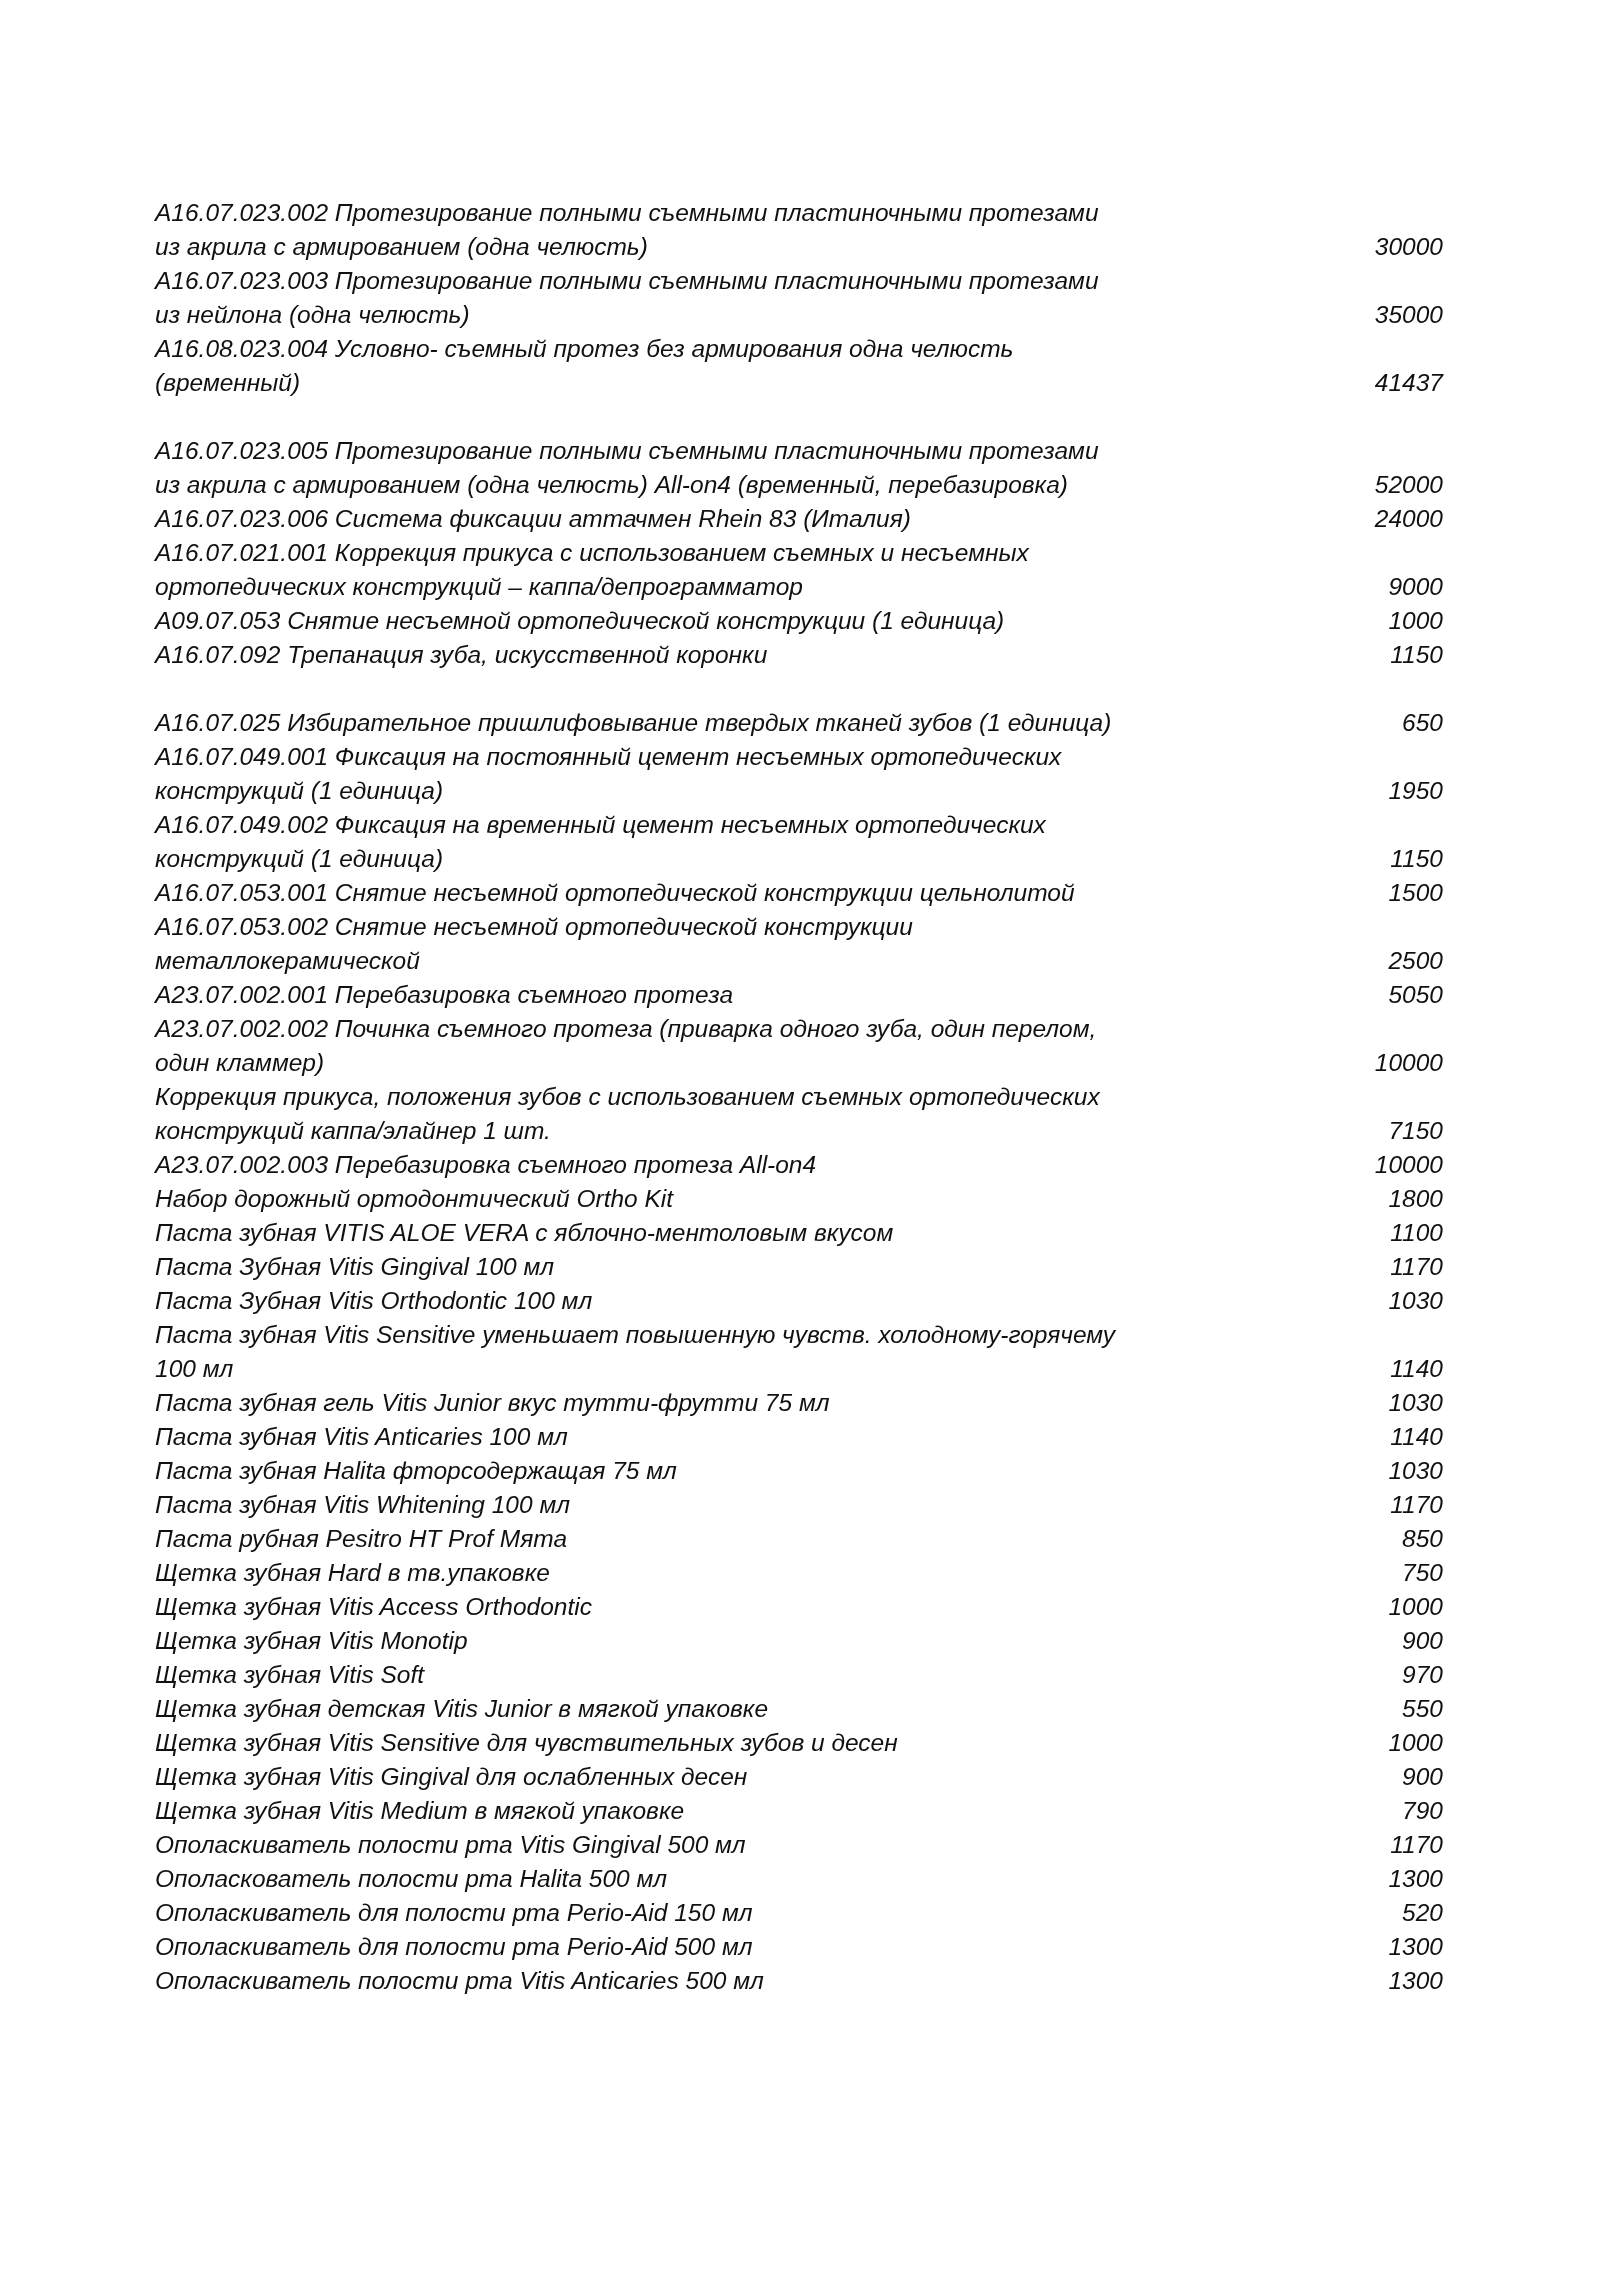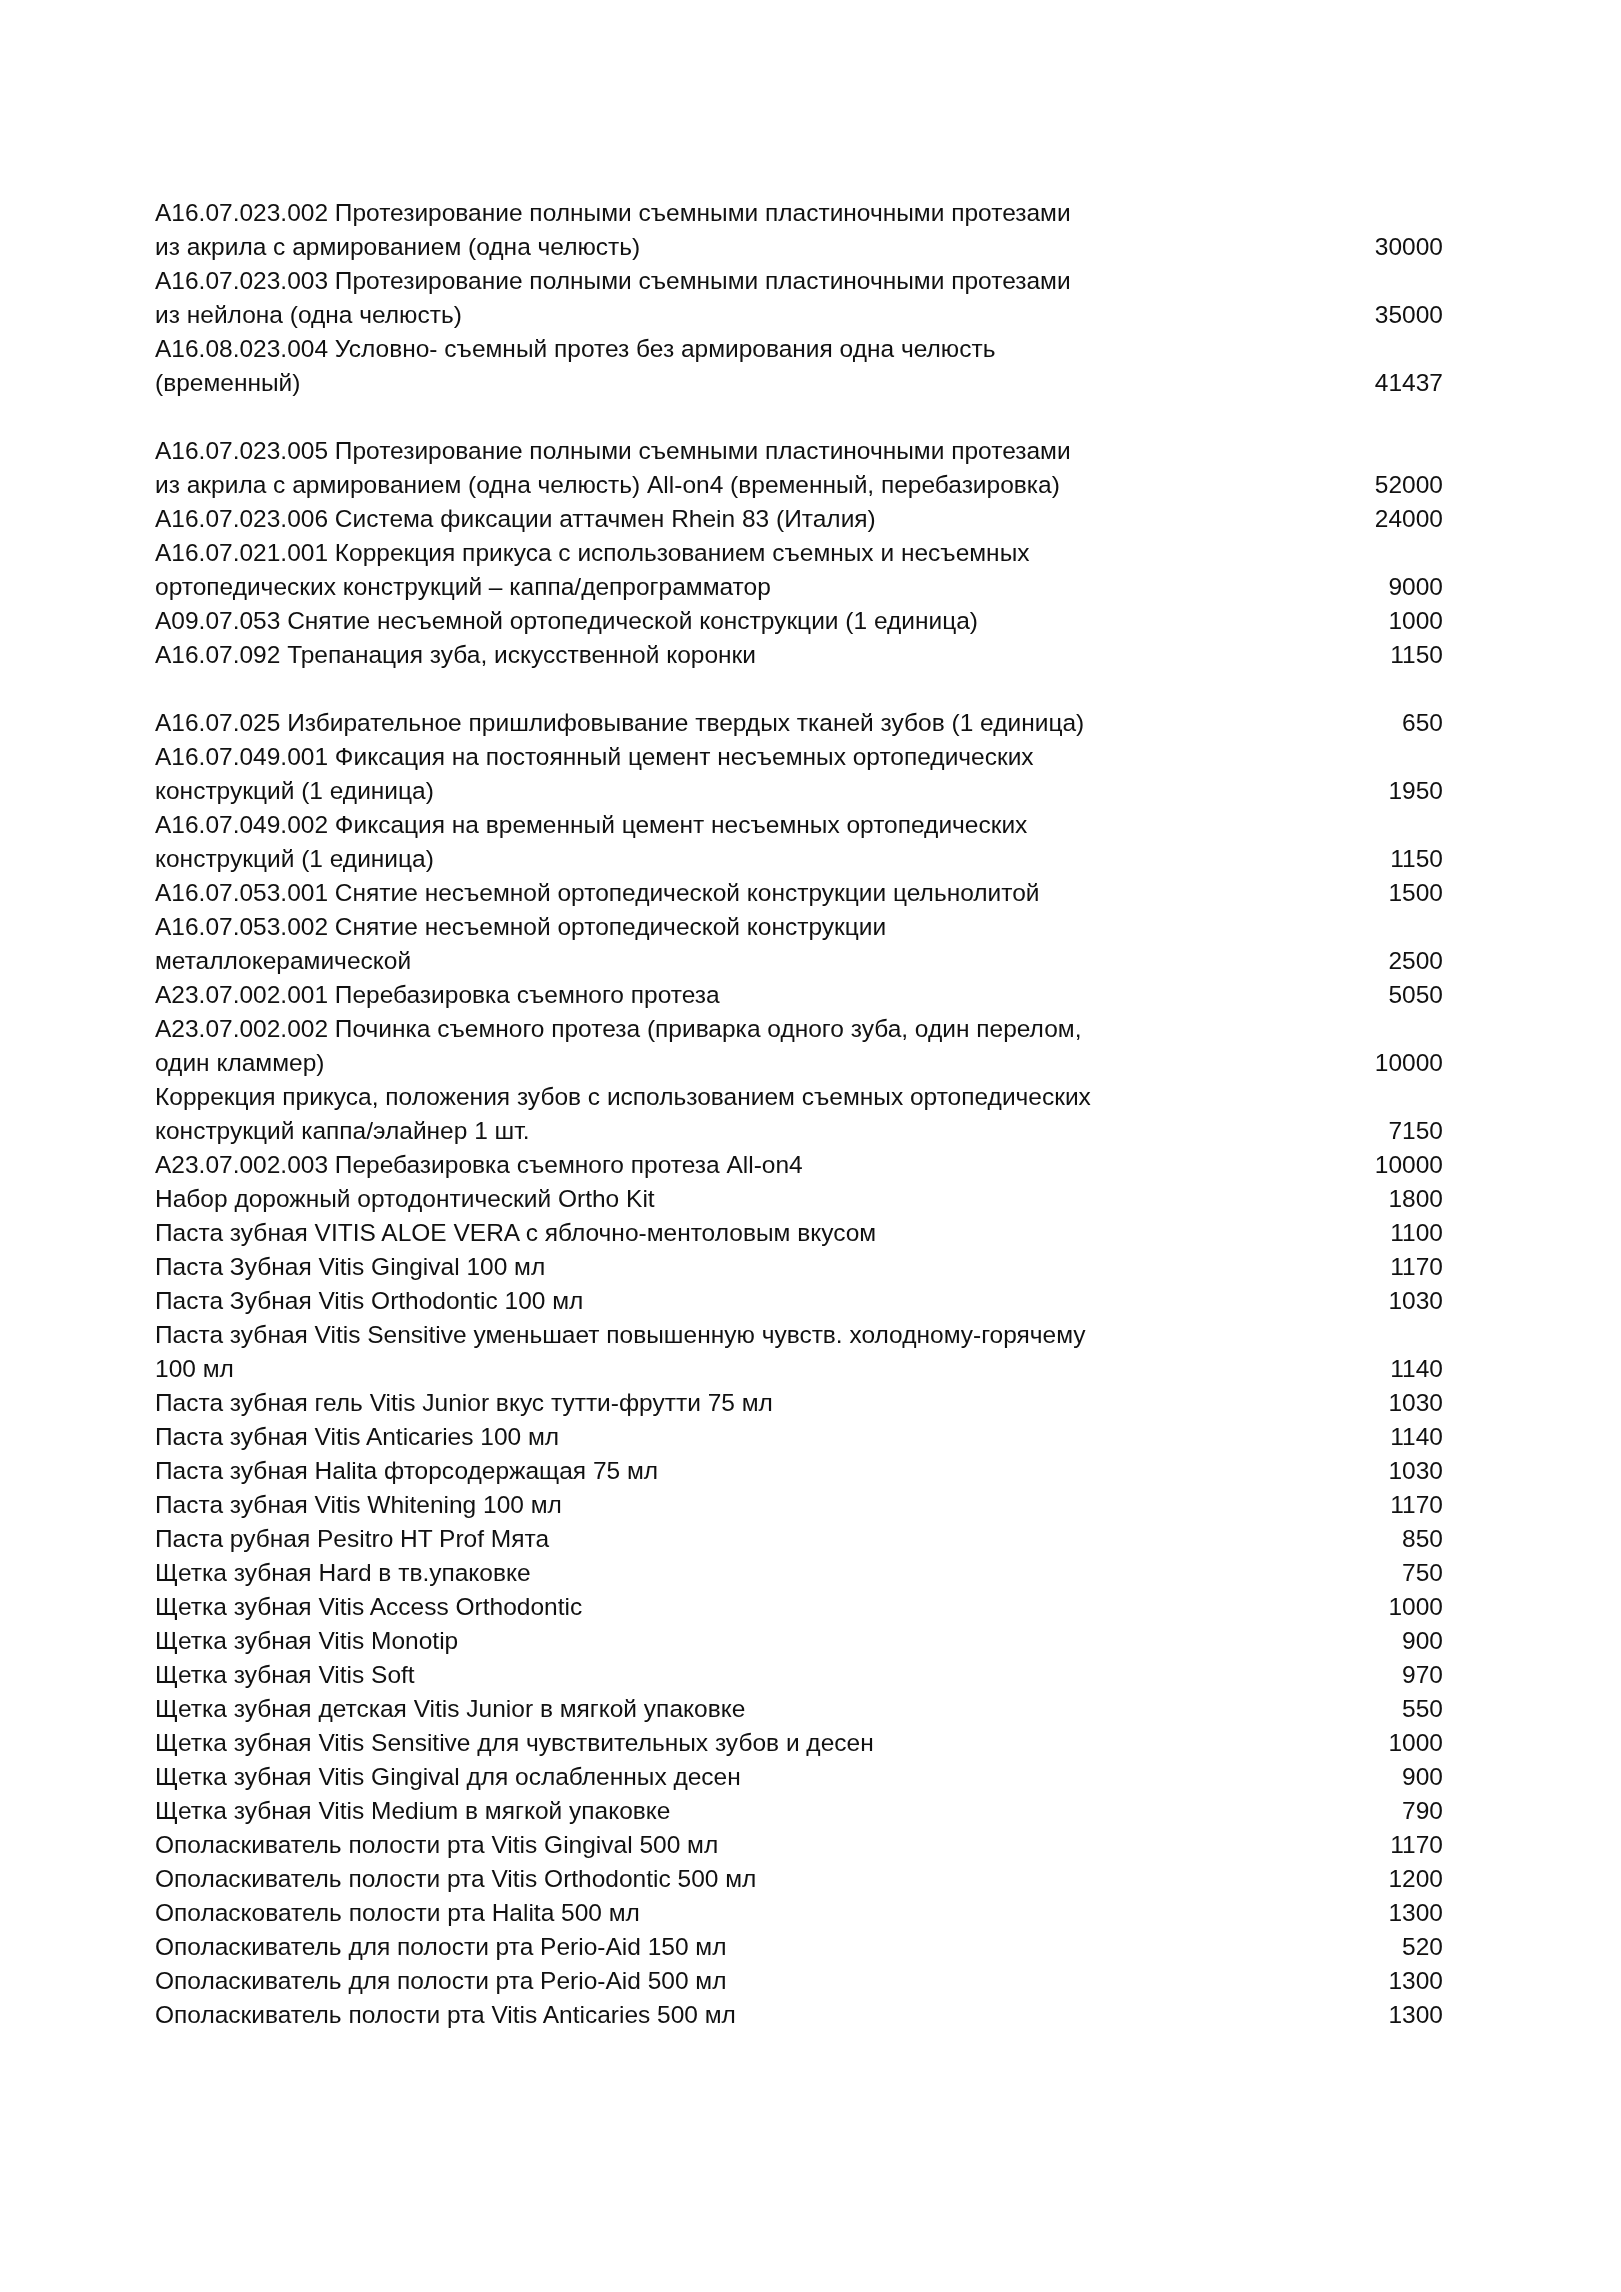"А16.07.023.002 Протезирование полными" .row { font-style: none -> italic }
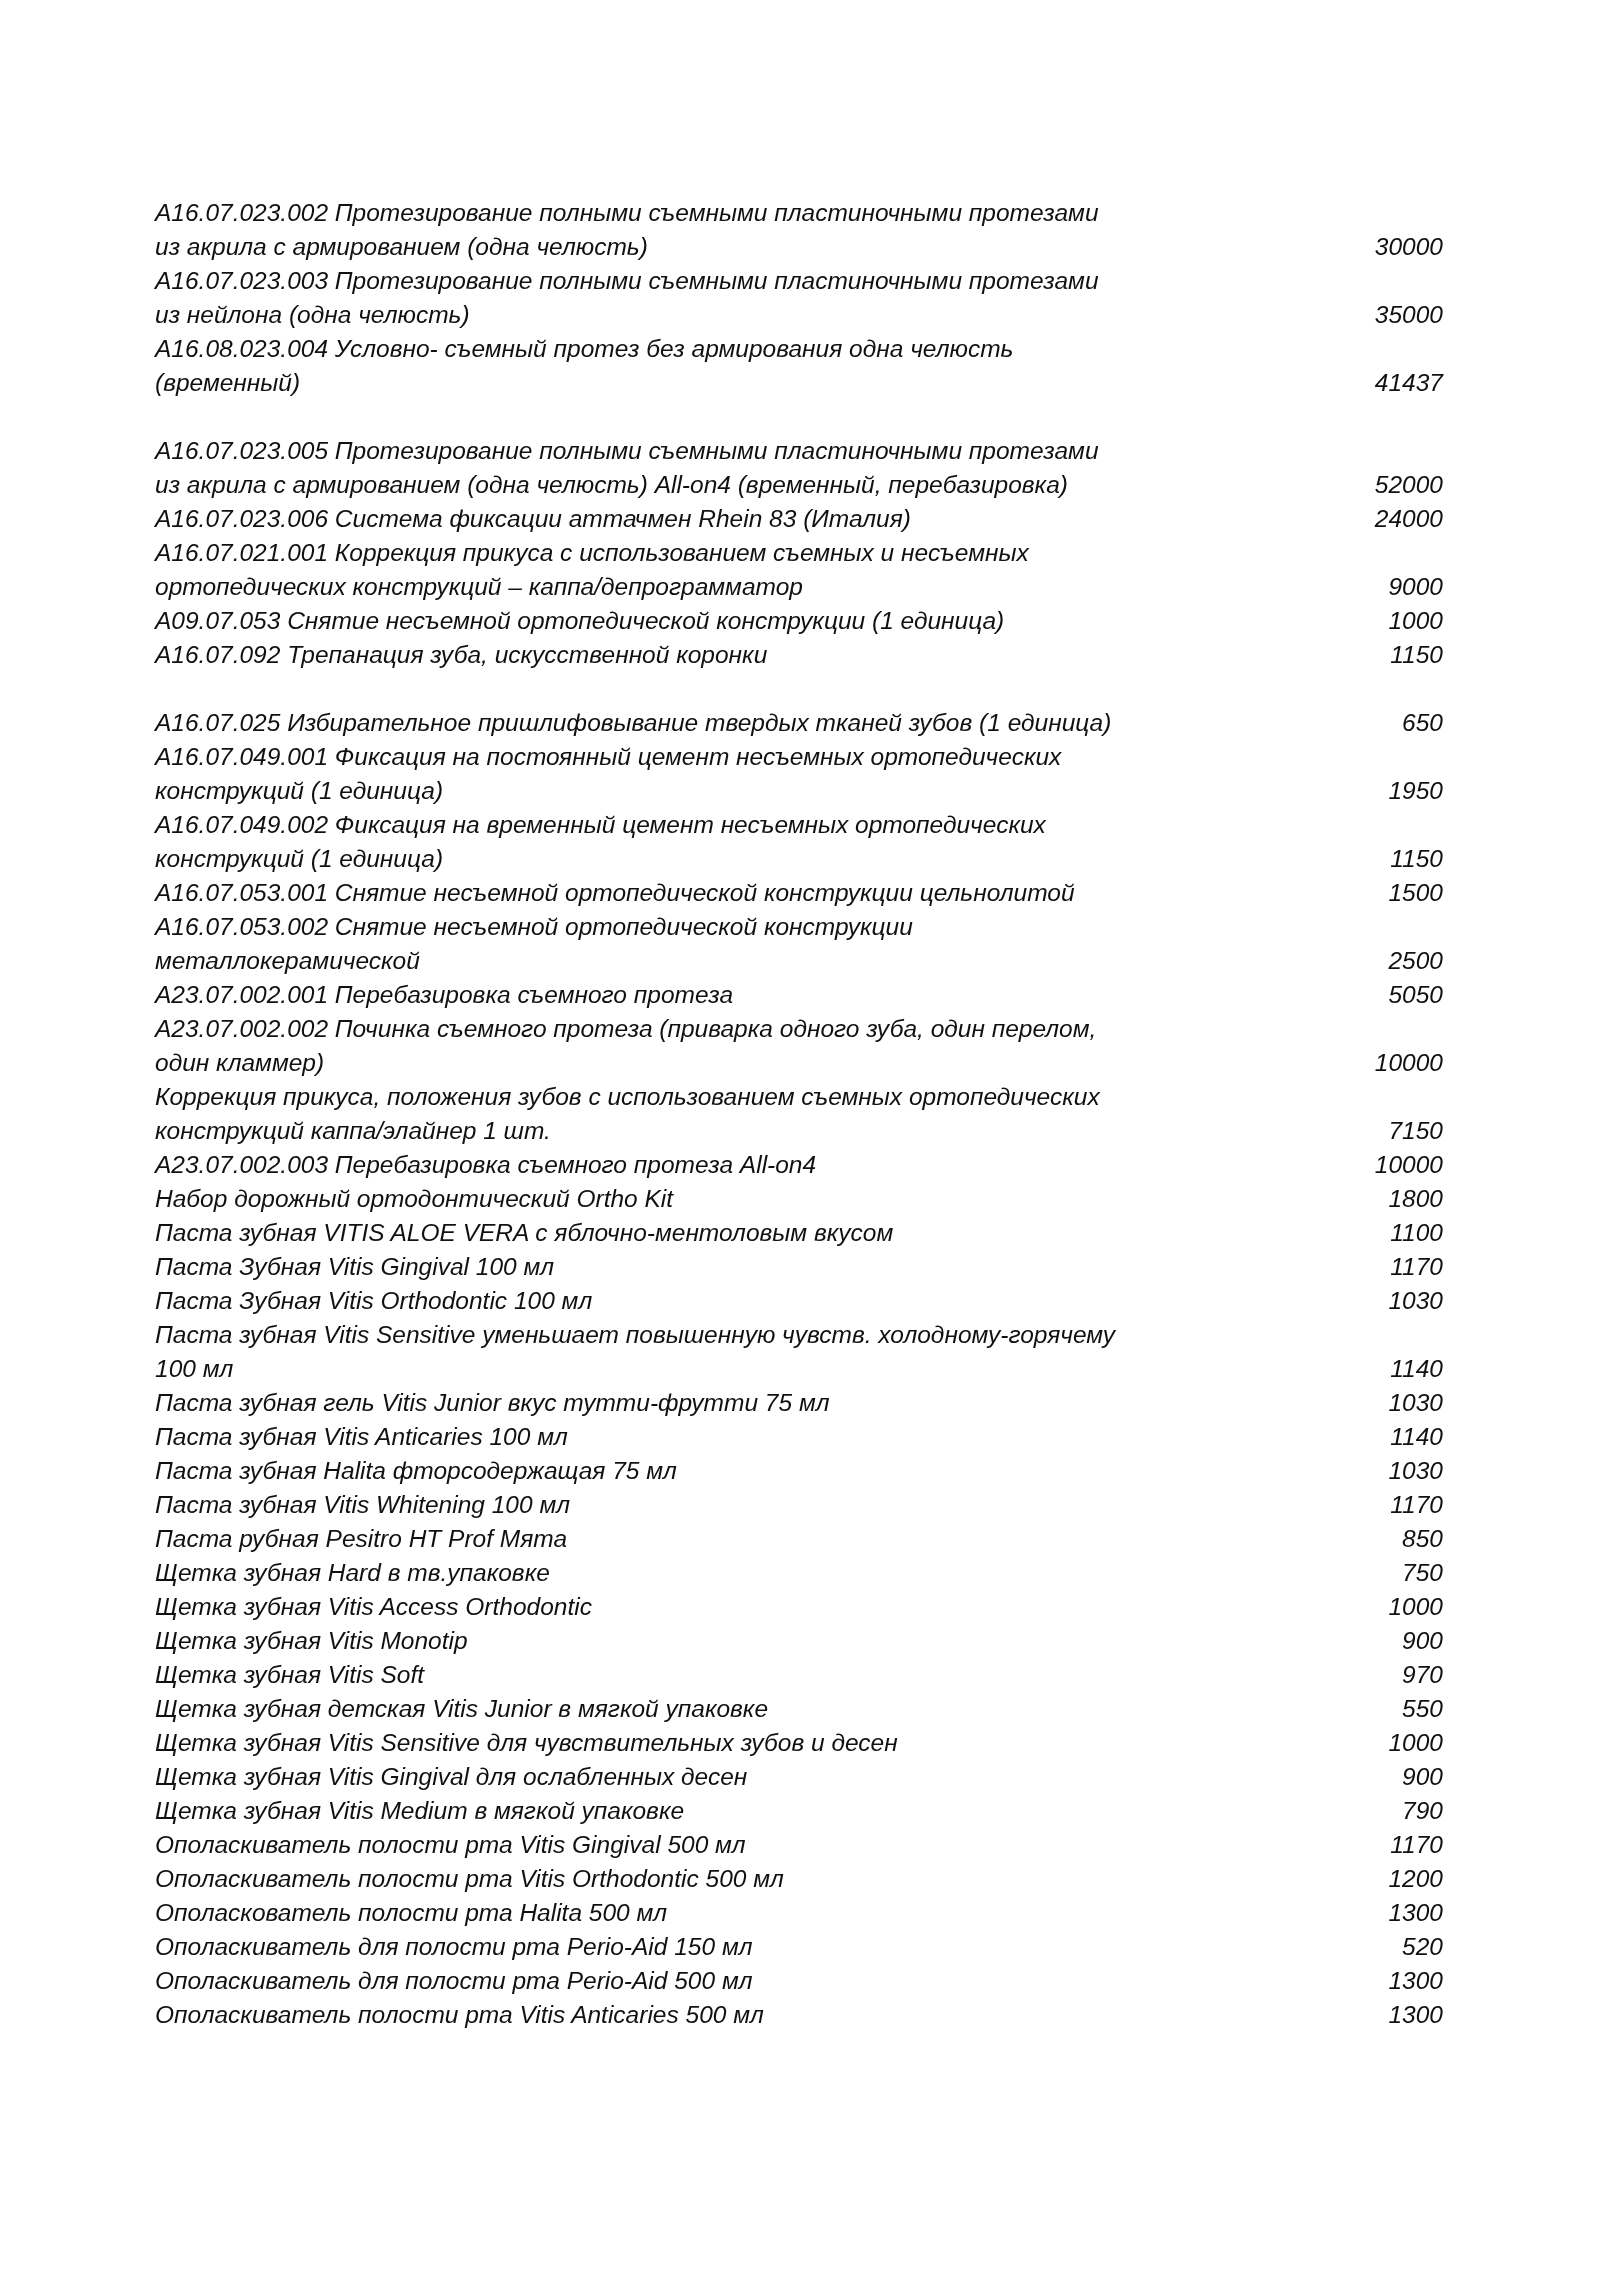"Ополаскиватель полости рта Vitis Orthodontic 500" div.row { html: <div> <span>Ополаскиватель полости рта Vitis Orthodontic 500 мл</span> <span>1200</span> </div> -> none }
